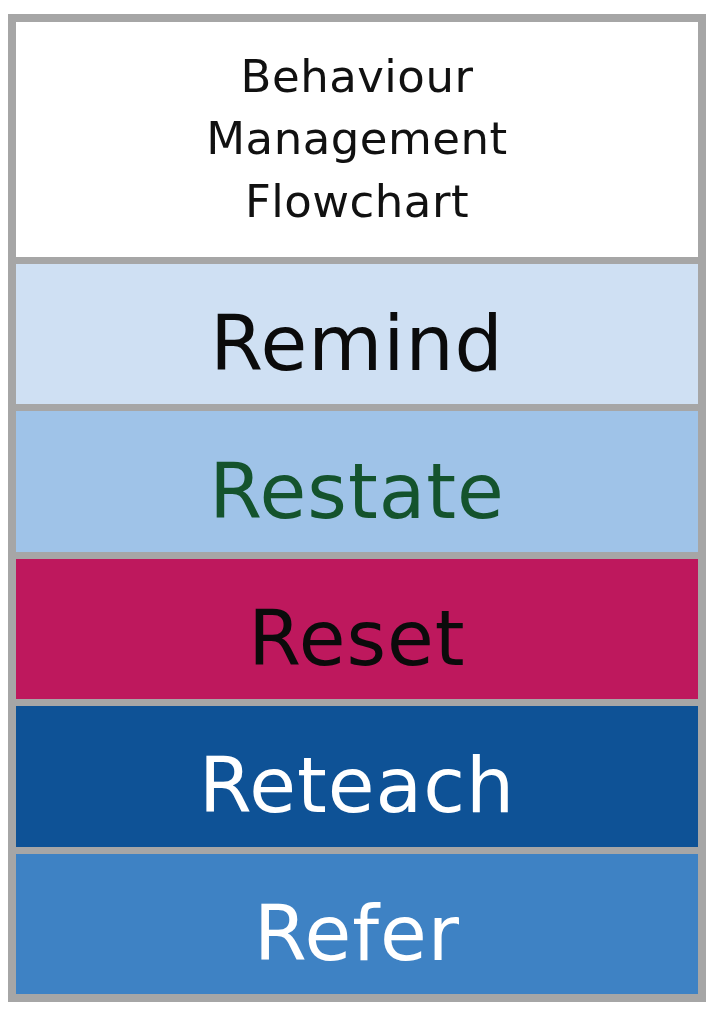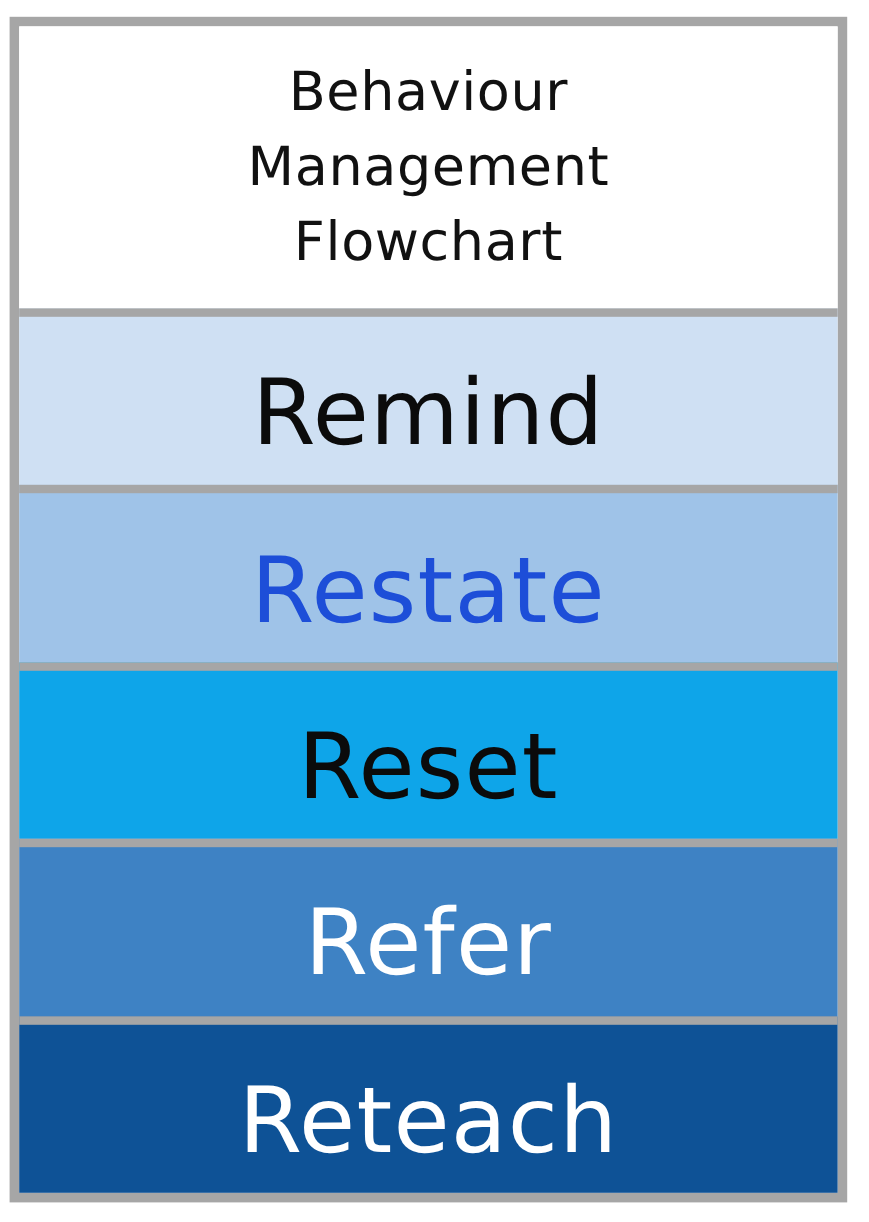"Restate" div.row { color: #1d4ed8 -> #14532d }
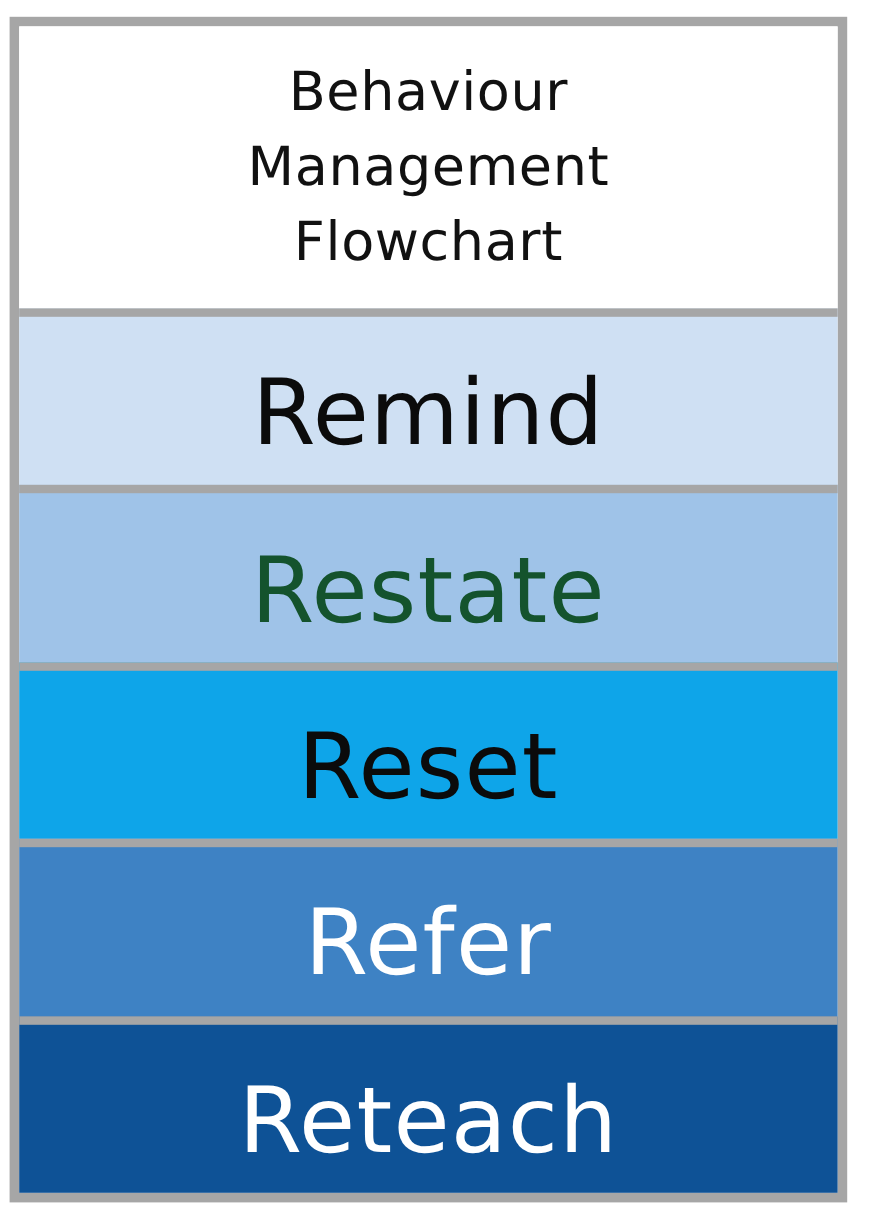"Reset" div.row { background-color: #0ea5e9 -> #be185d }
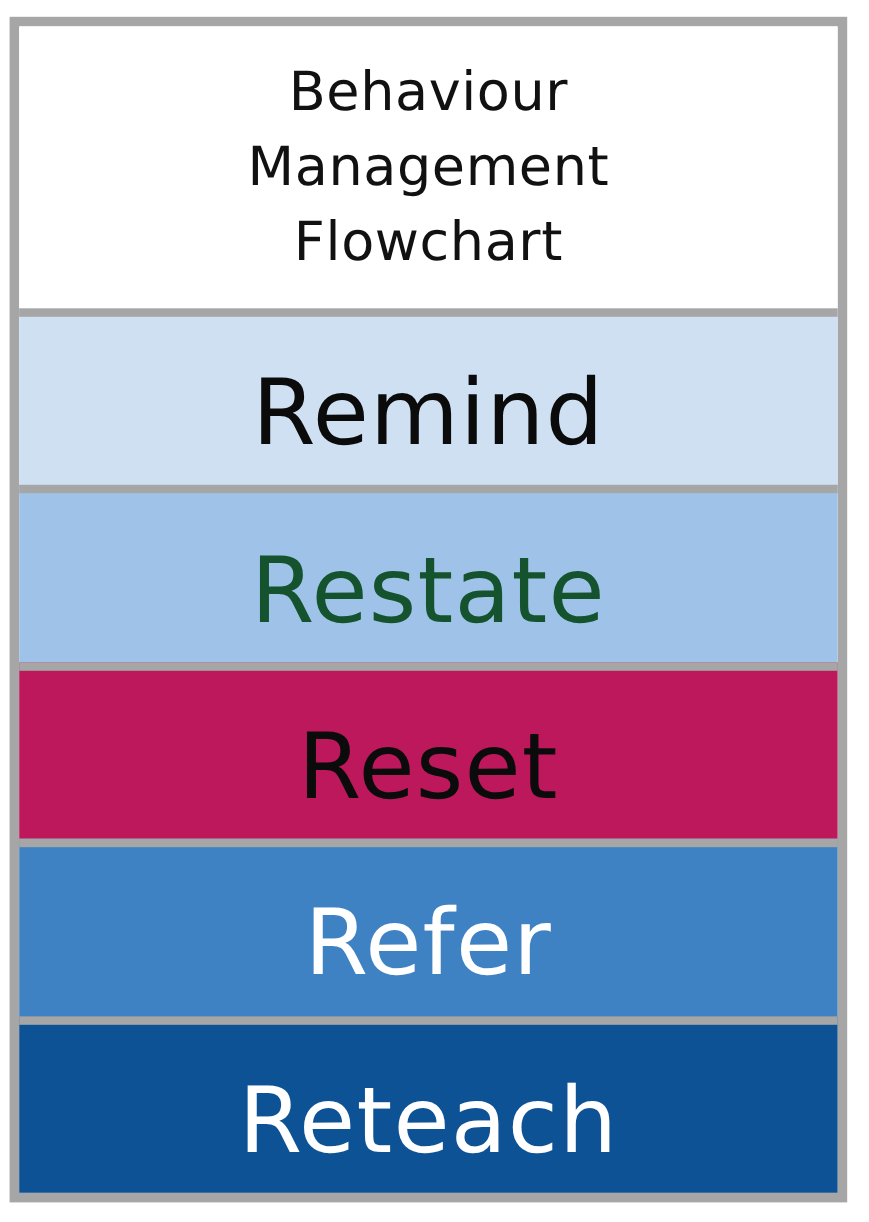"Refer" div.row { order: before "Reteach" -> after "Reteach" }
